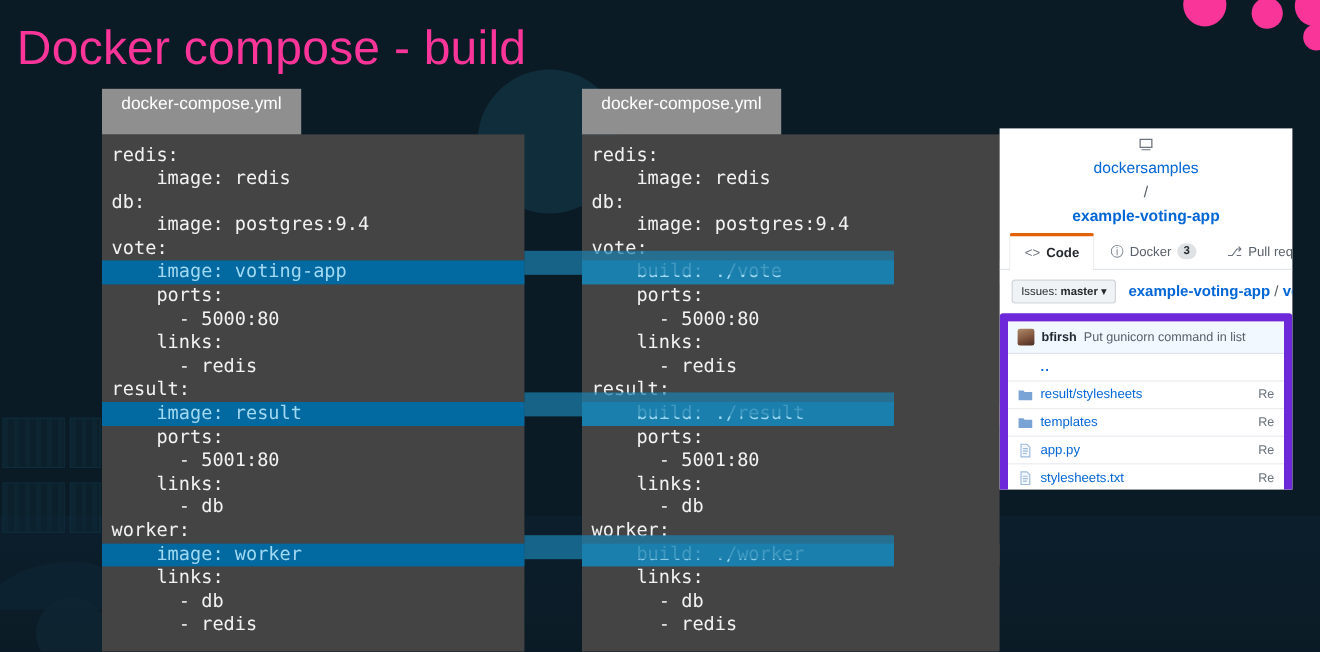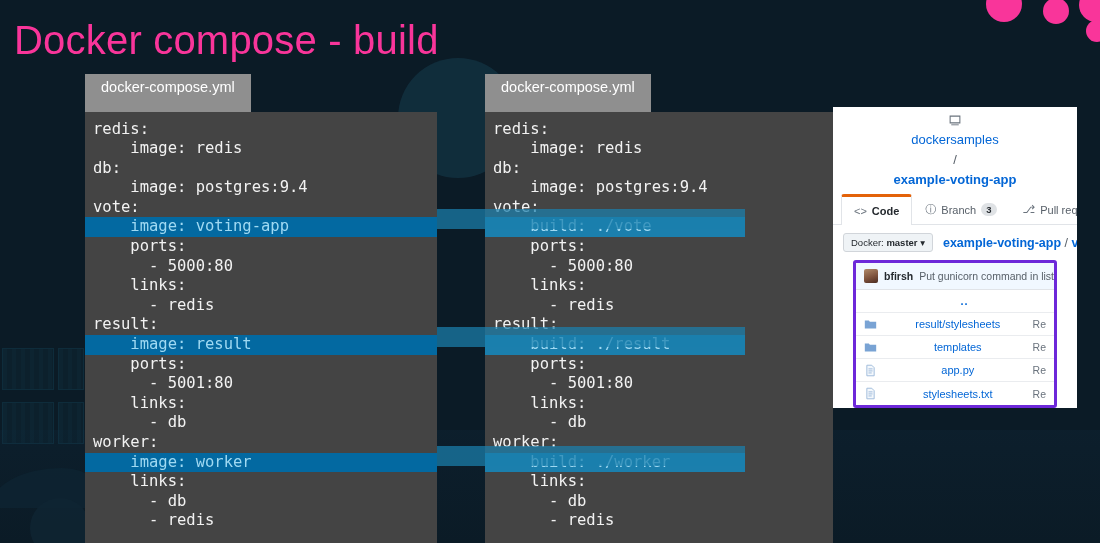"Branch" span { text: Branch -> Docker }
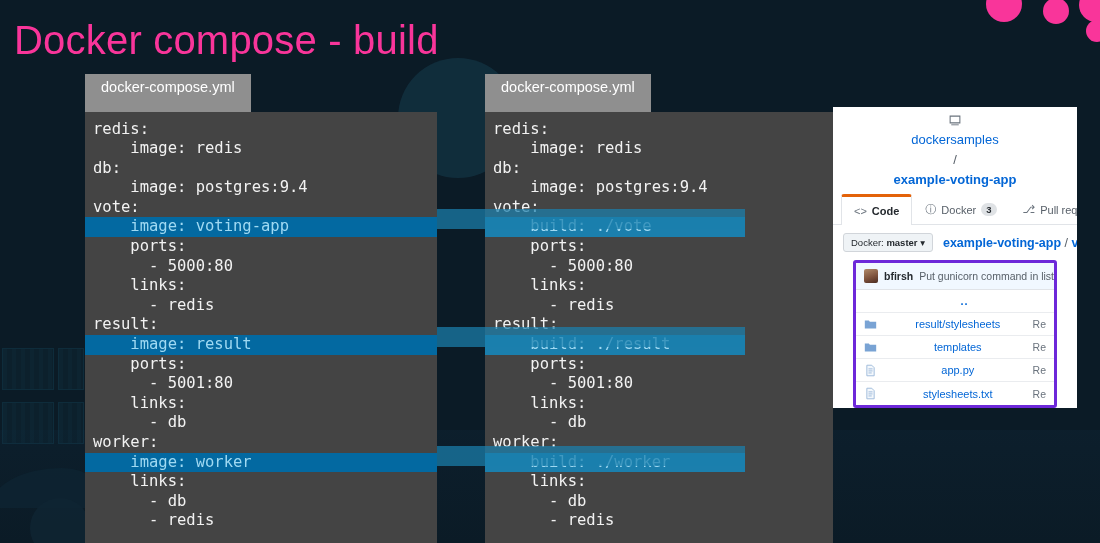"Docker:" span { text: Docker -> Issues }
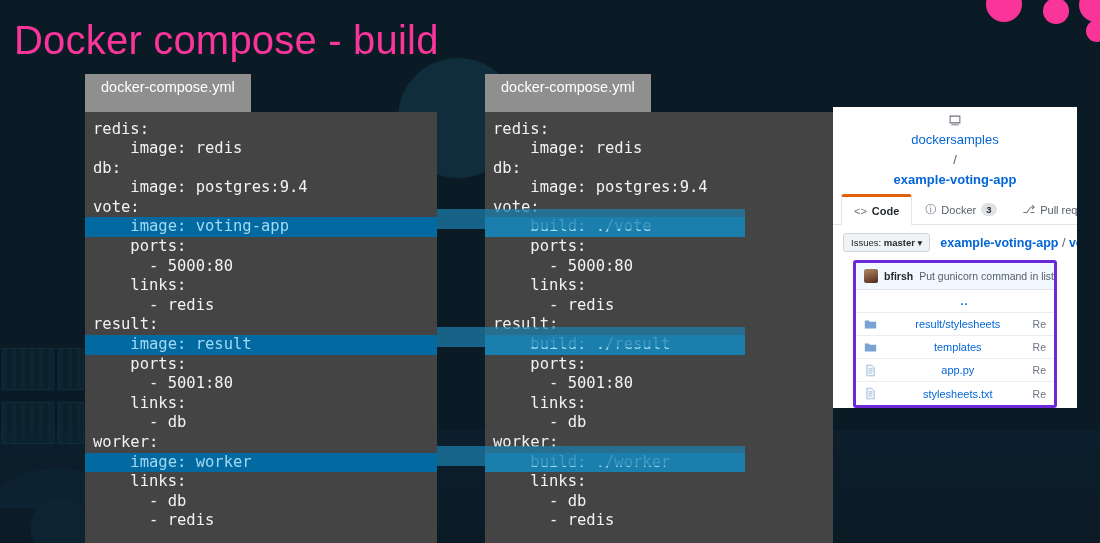"bfirsh" .gh-filebox { border: 3px solid #6d28d9 -> 7px solid #6d28d9; margin: 0 20px -> 0 0; text-align: center -> none }
